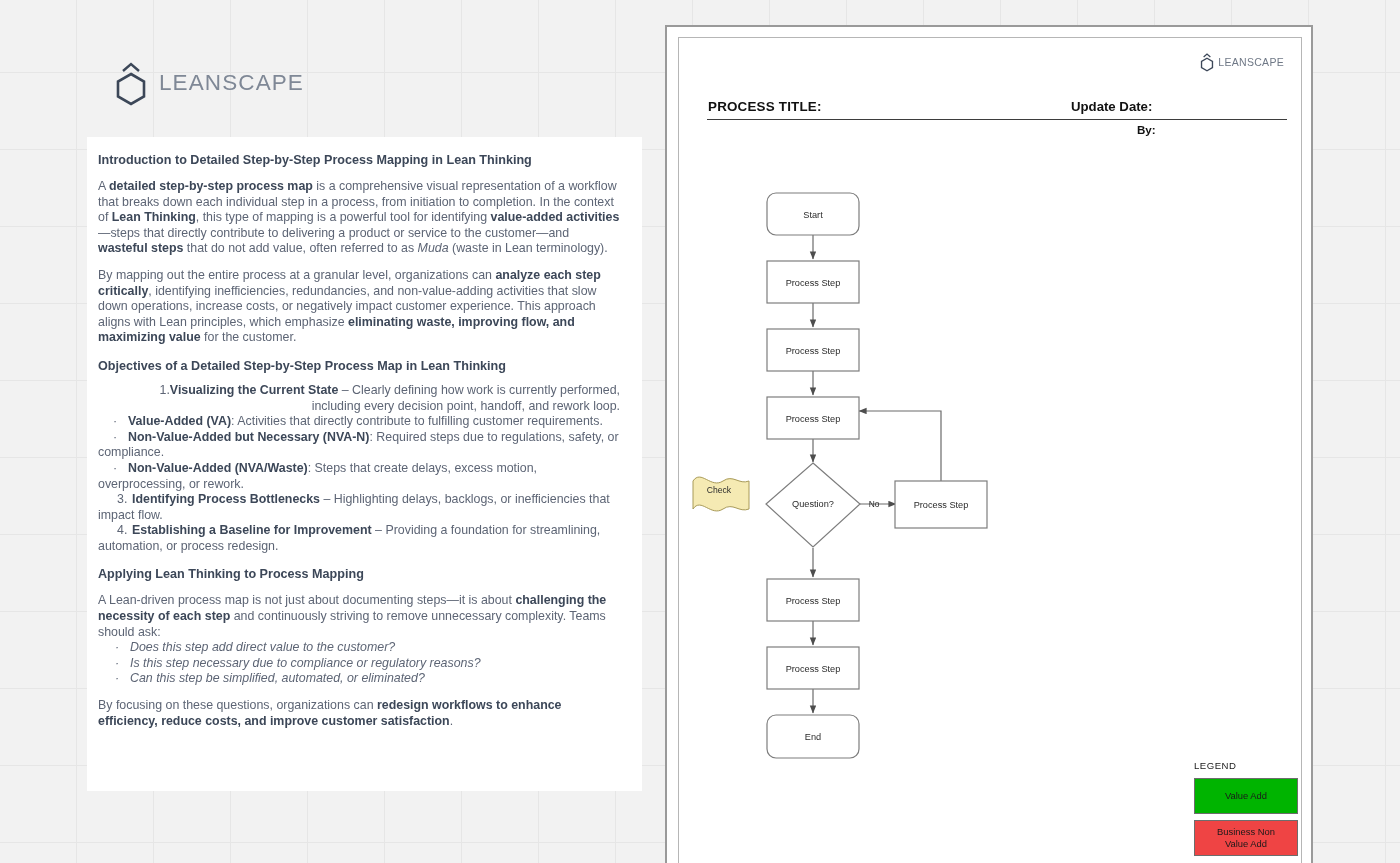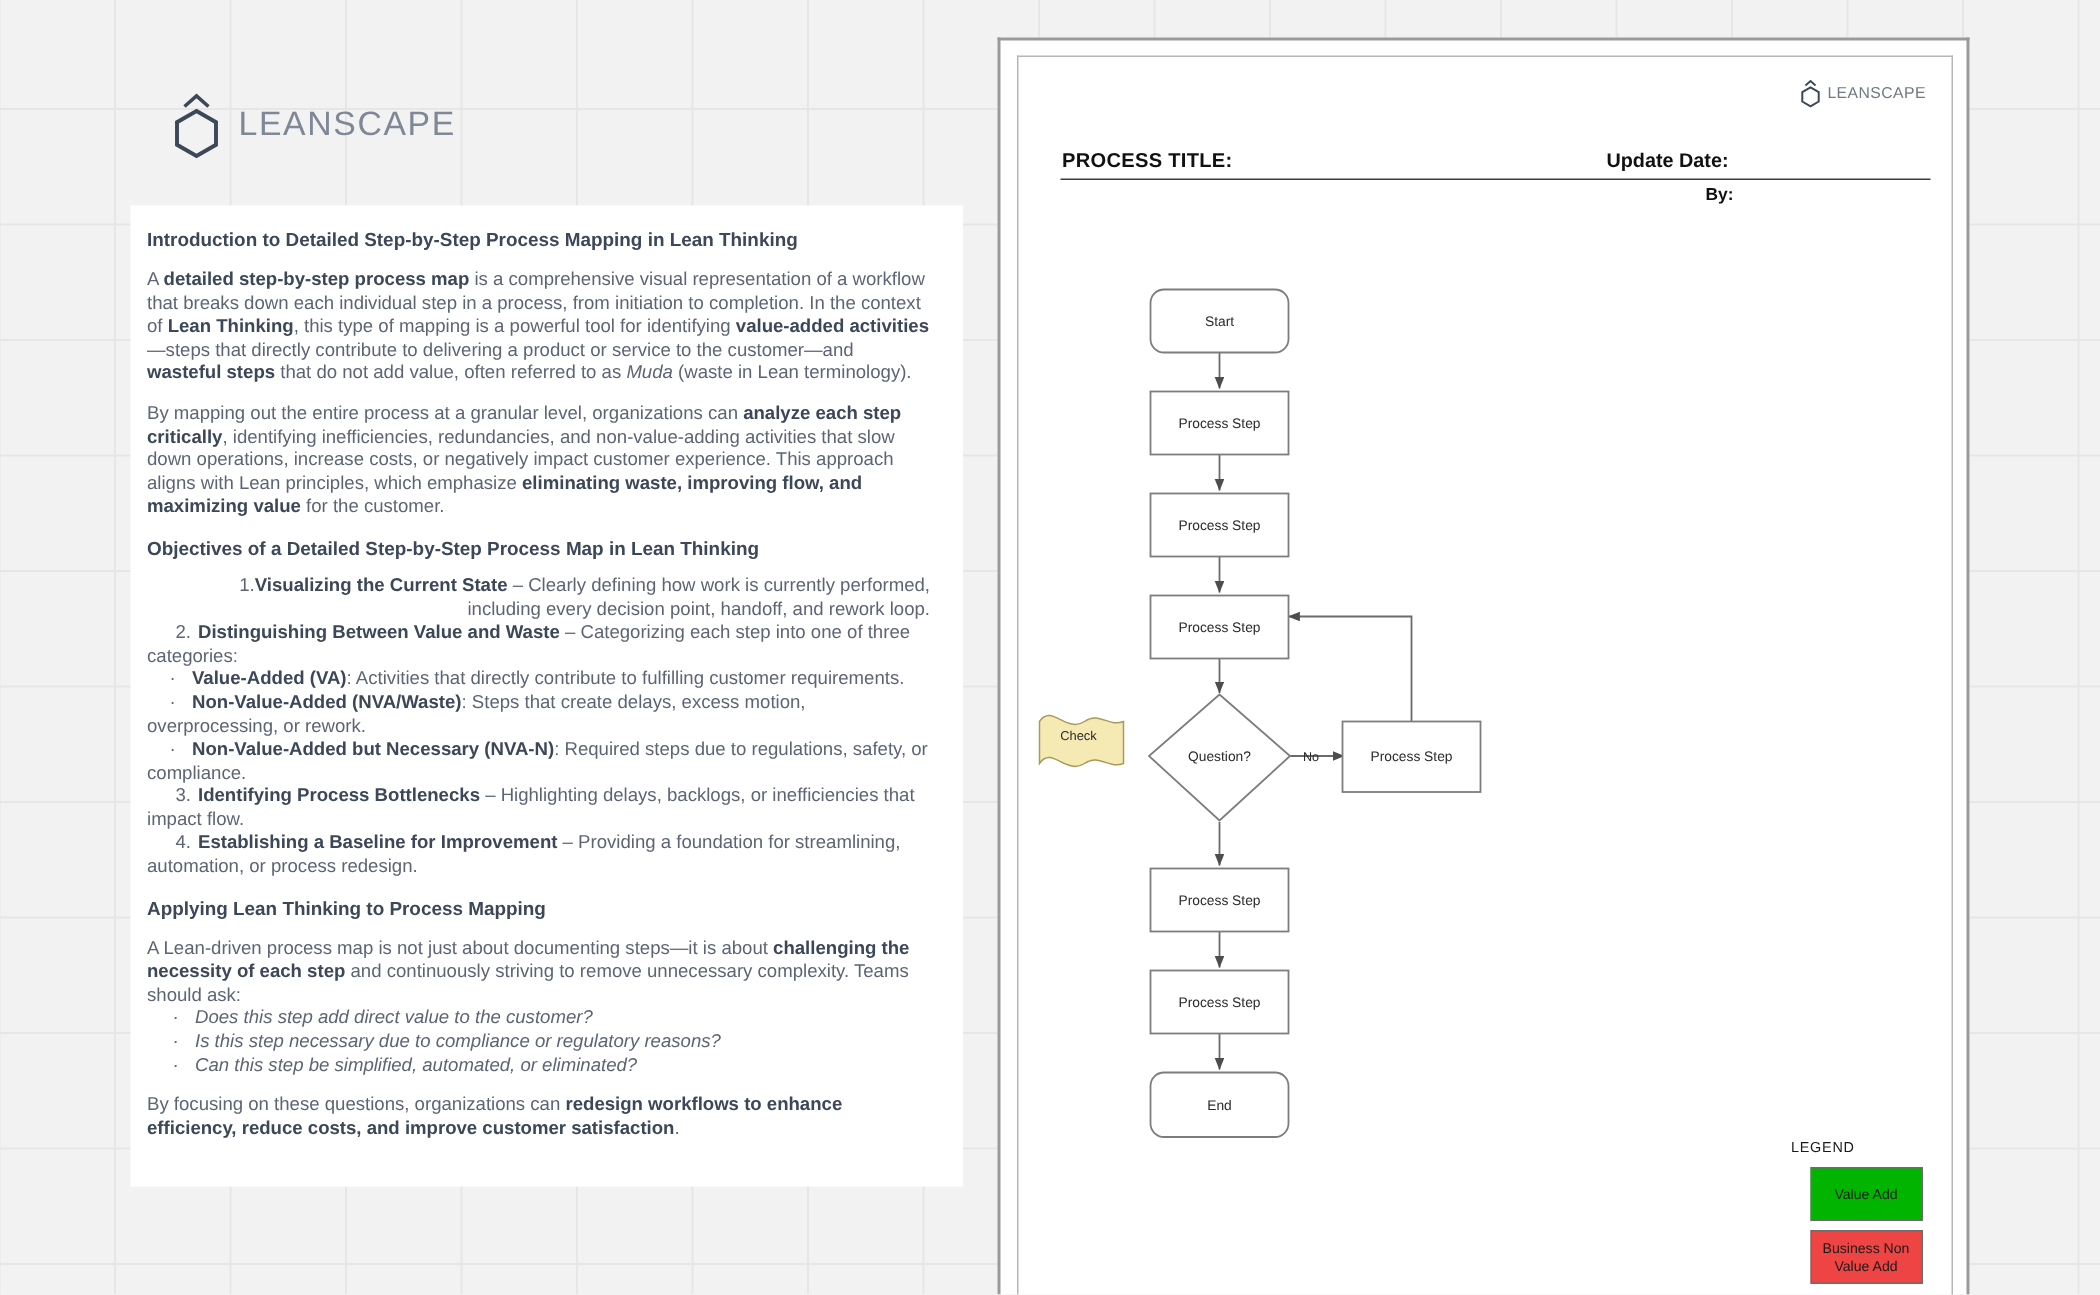"2. Distinguishing Between Value and" p.num-item { html: <p><span>2.</span><b>Distinguishing Between Value and Waste</b><span> – Categorizing each step into one of three categories:</span></p> -> none }
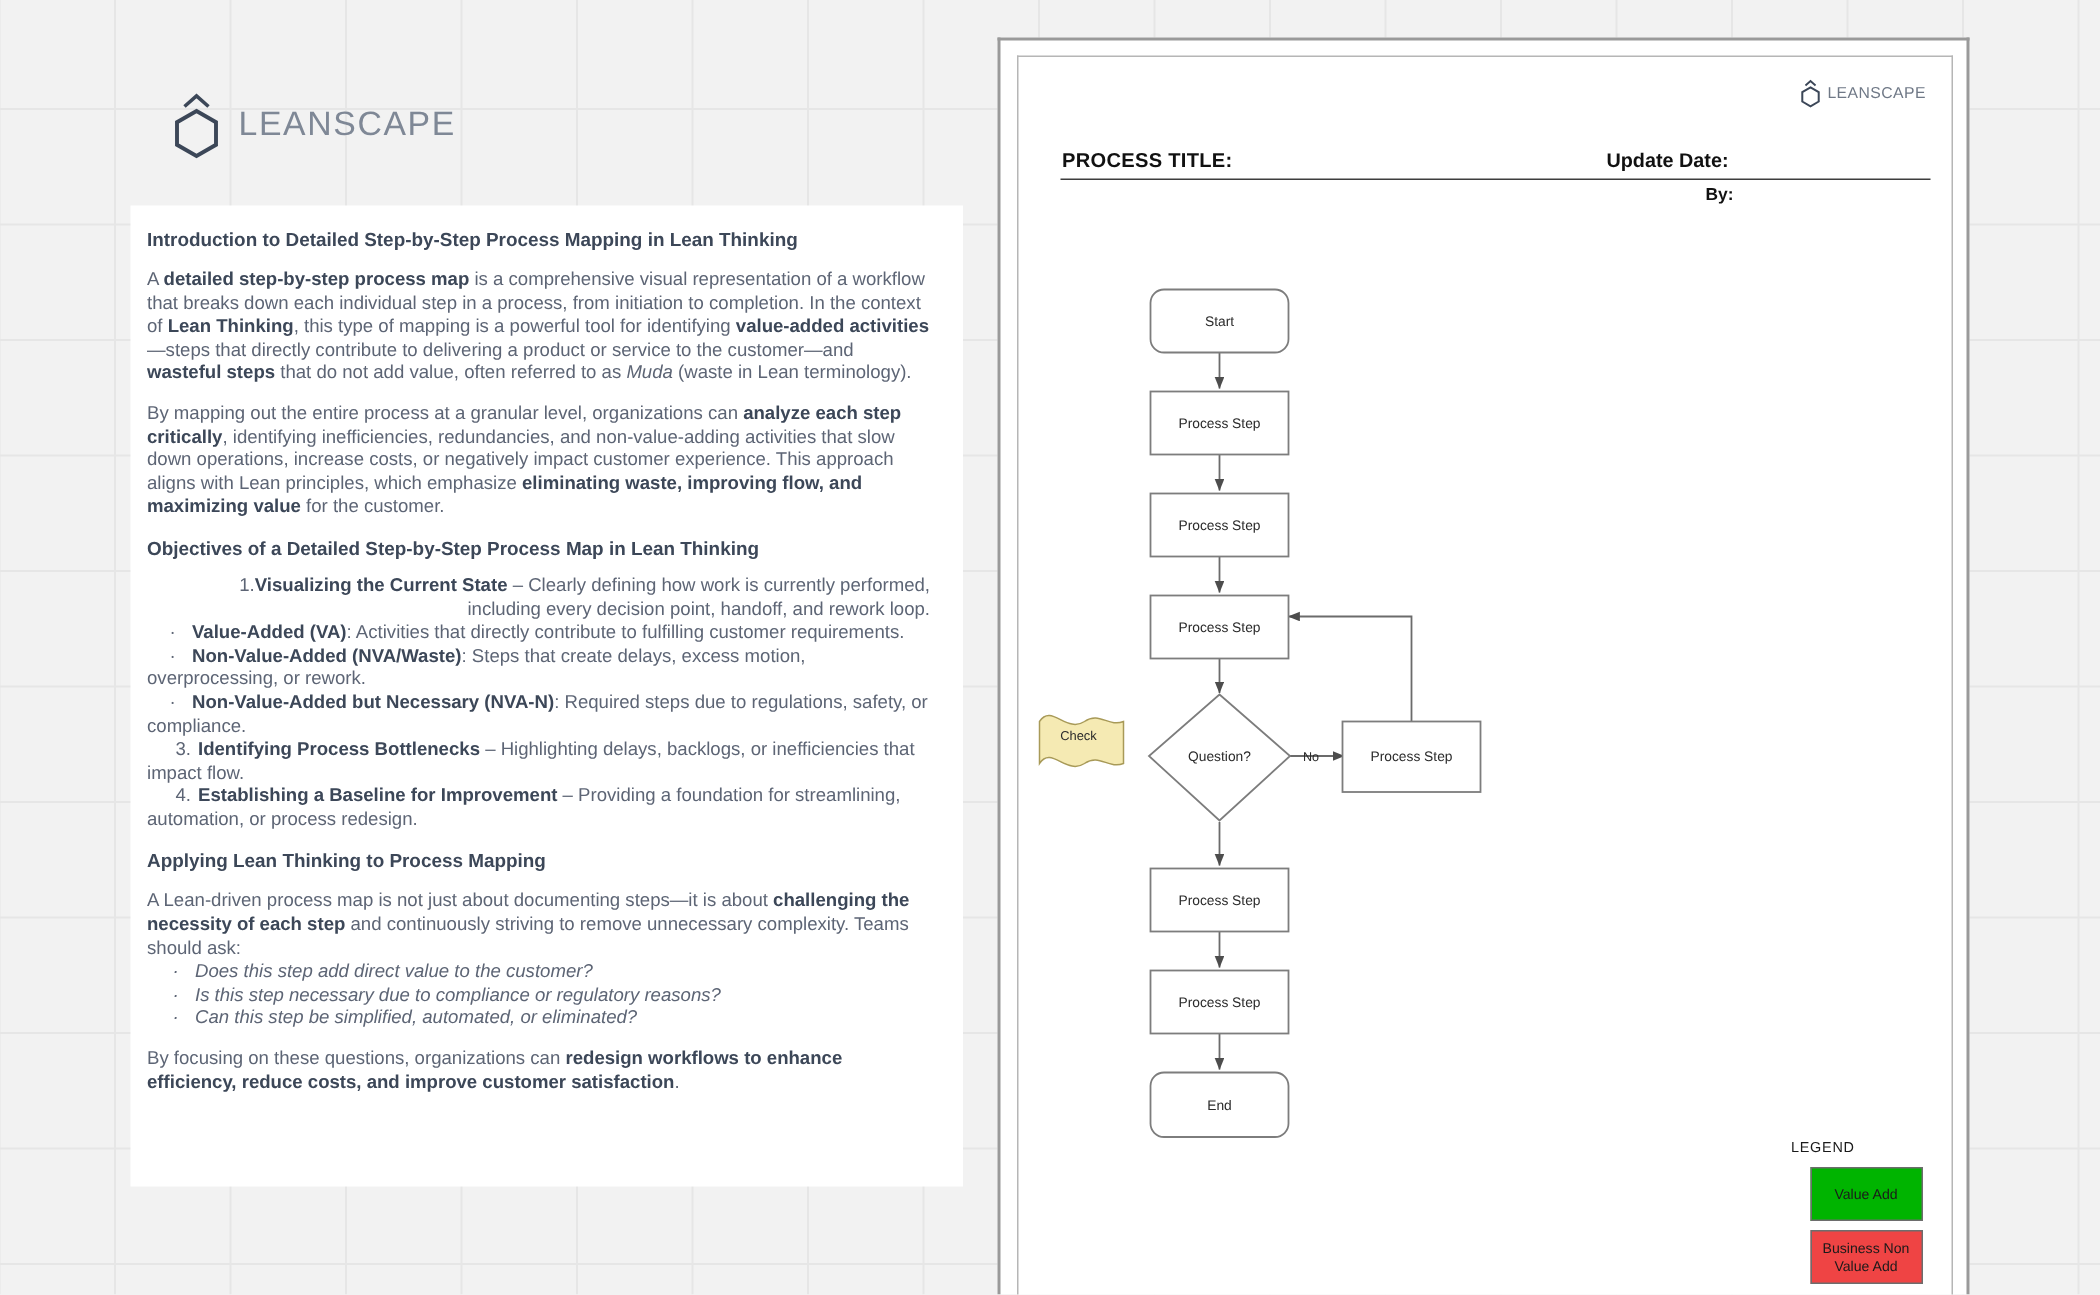"· Non-Value-Added (NVA/Waste): Steps" p.bul-item { order: before "· Non-Value-Added but Necessary (NVA-N):" -> after "· Non-Value-Added but Necessary (NVA-N):" }
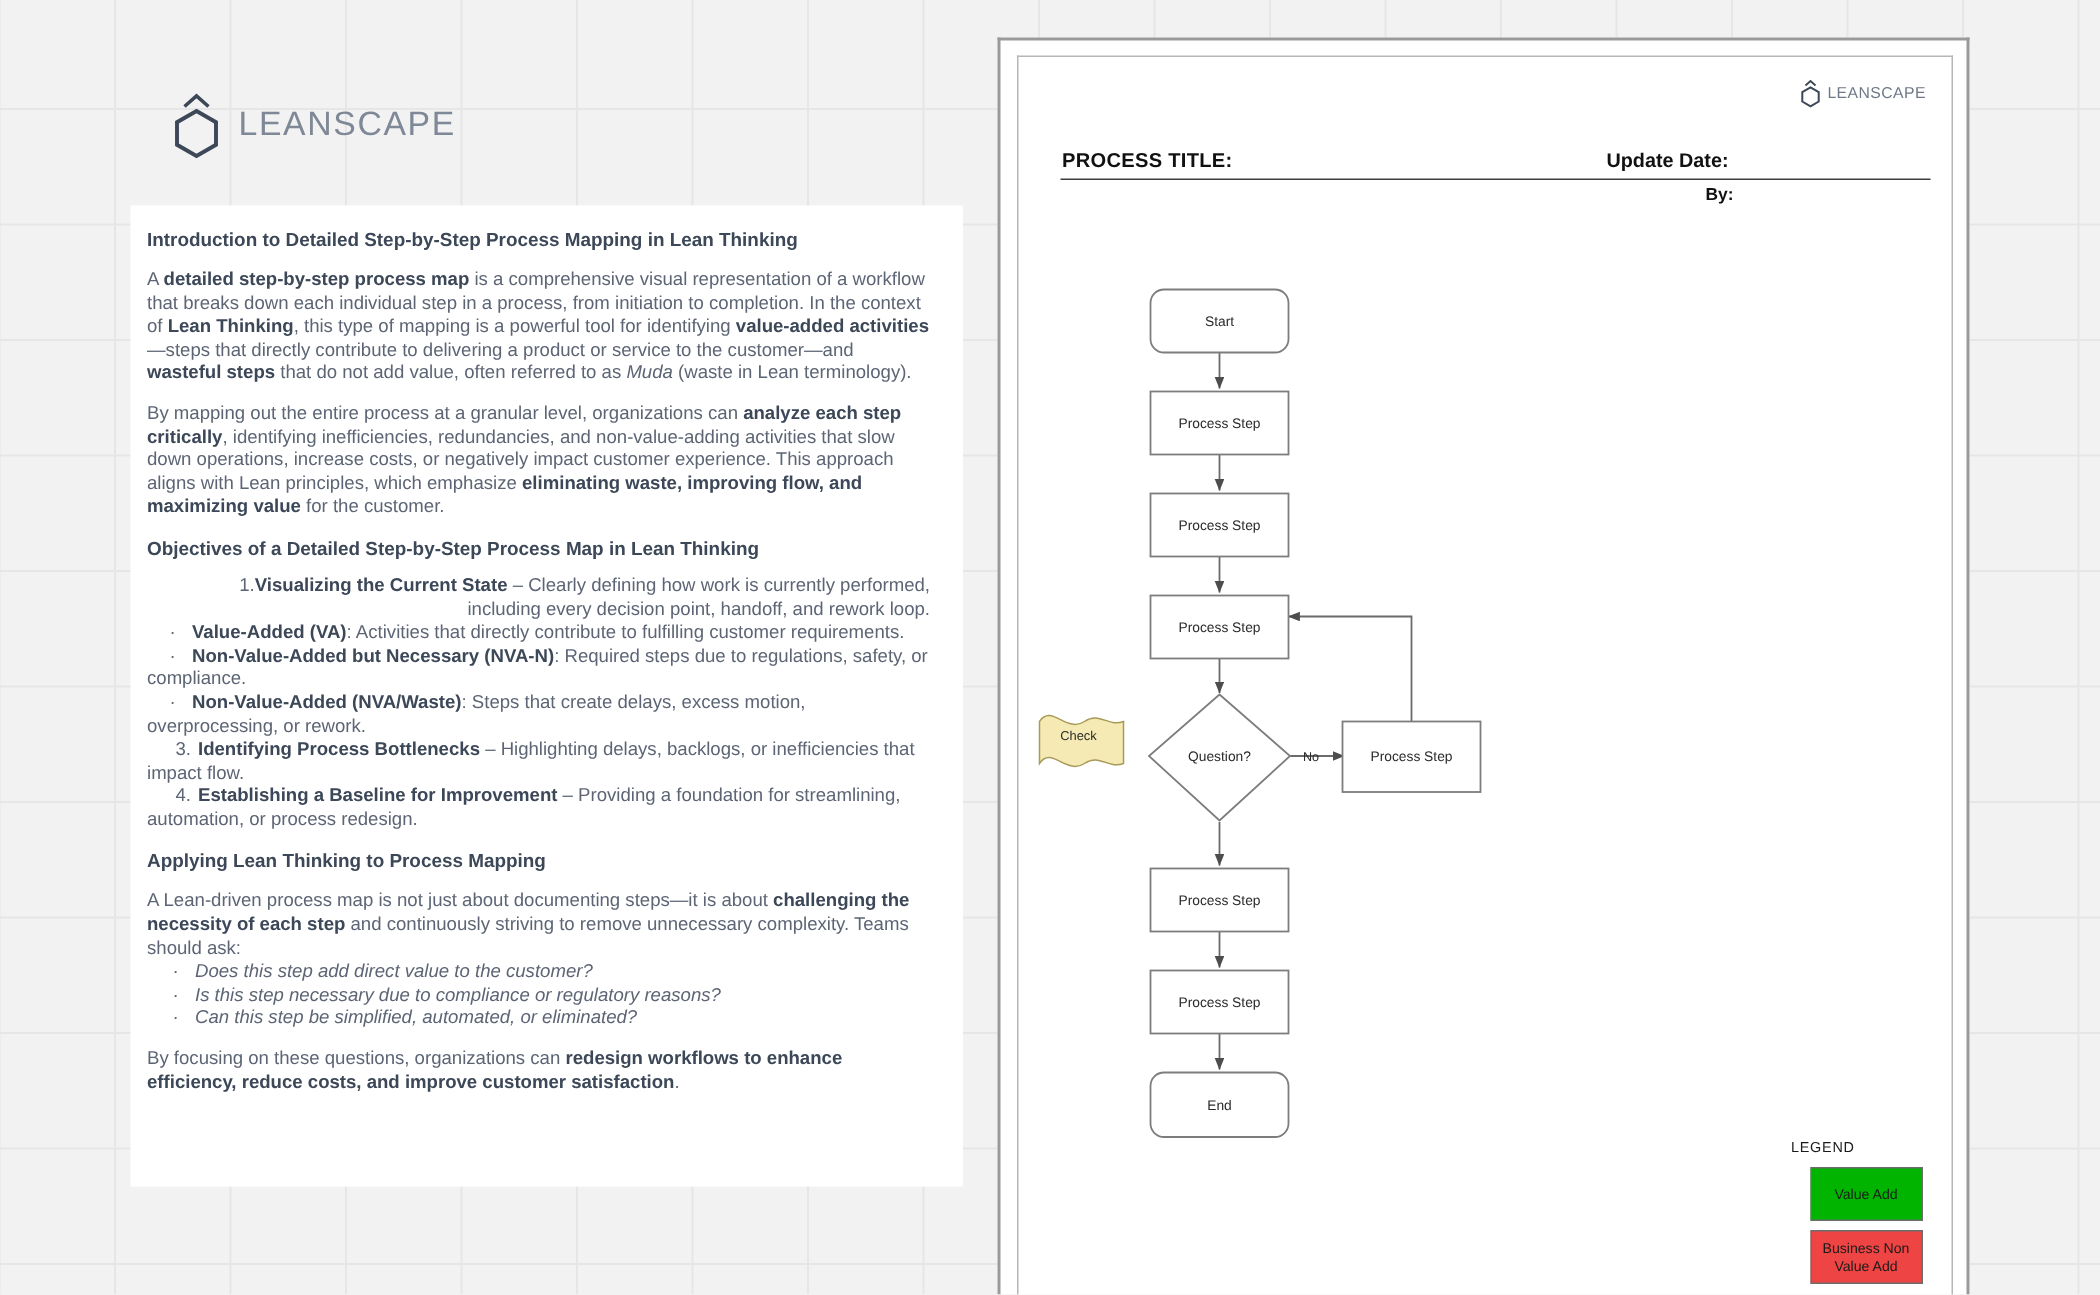"Value Add" #legend .swatch { width: 75px -> 104px }
